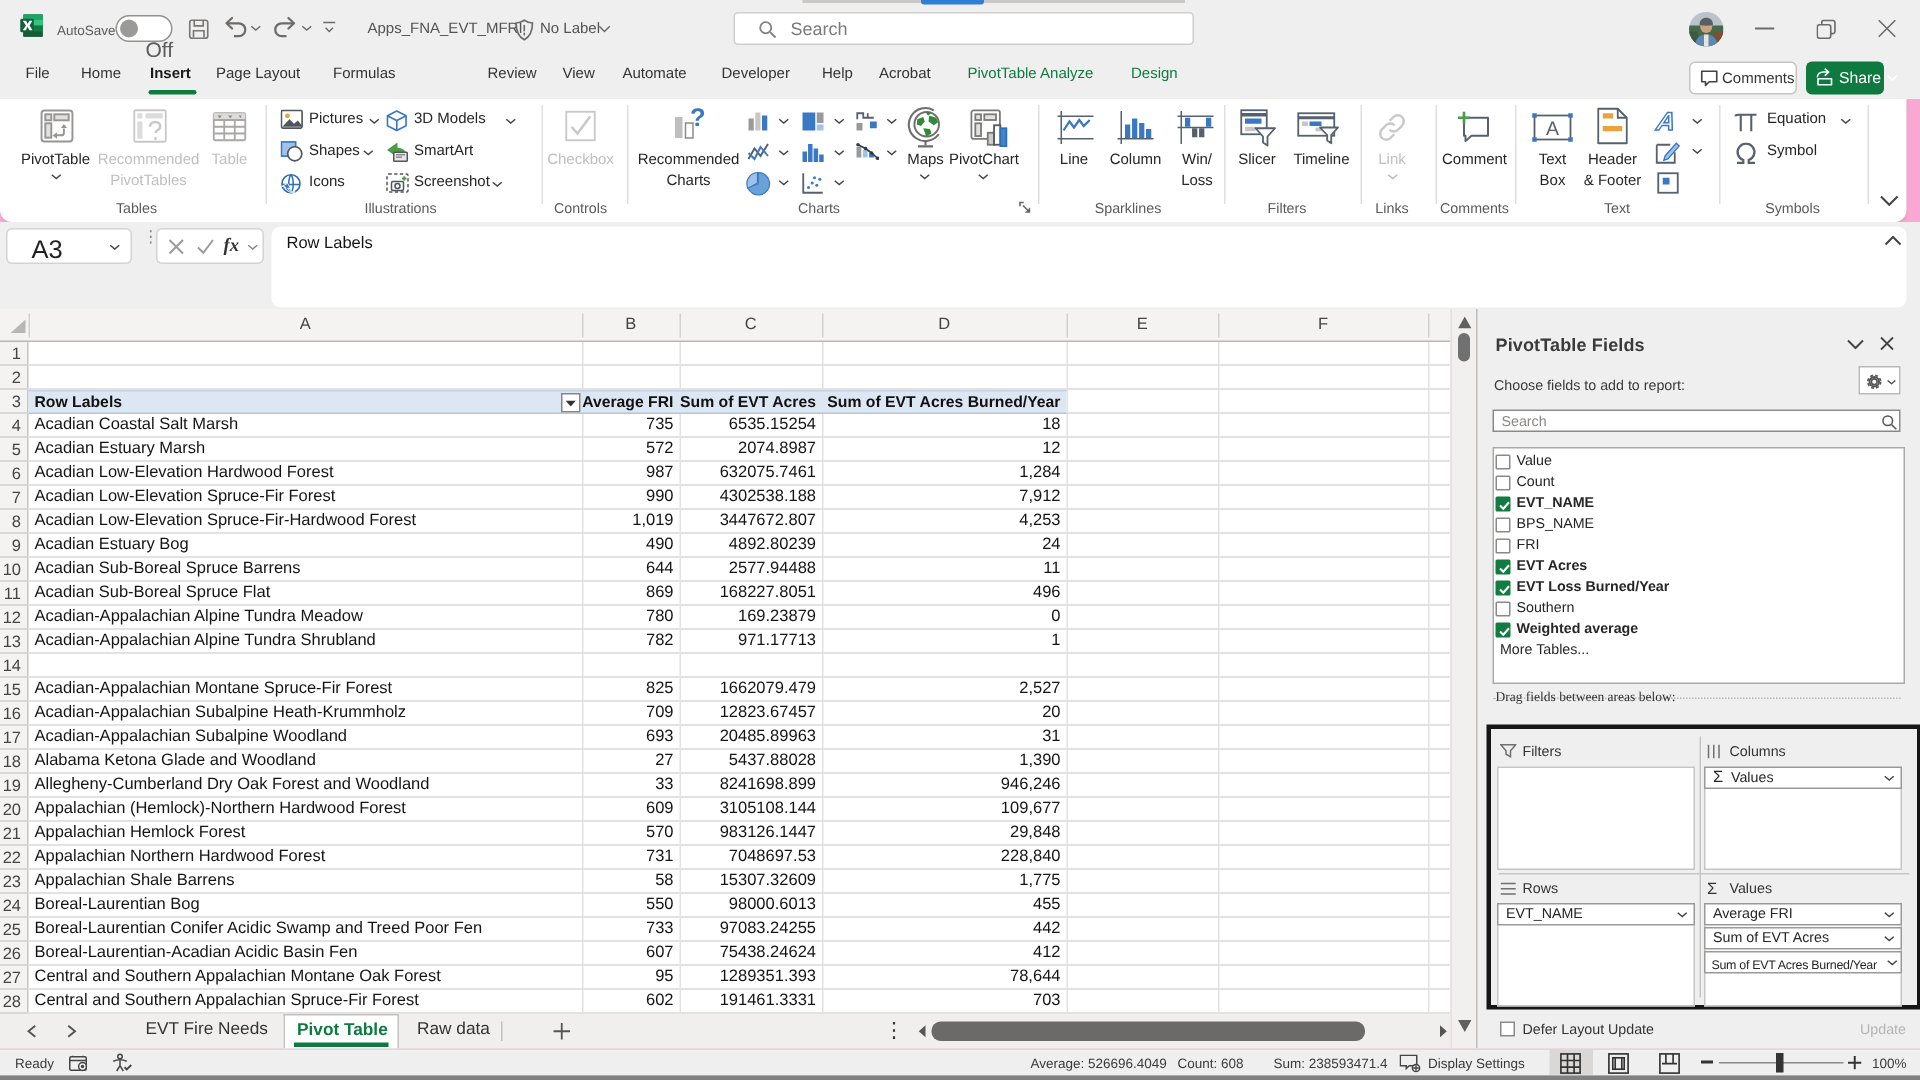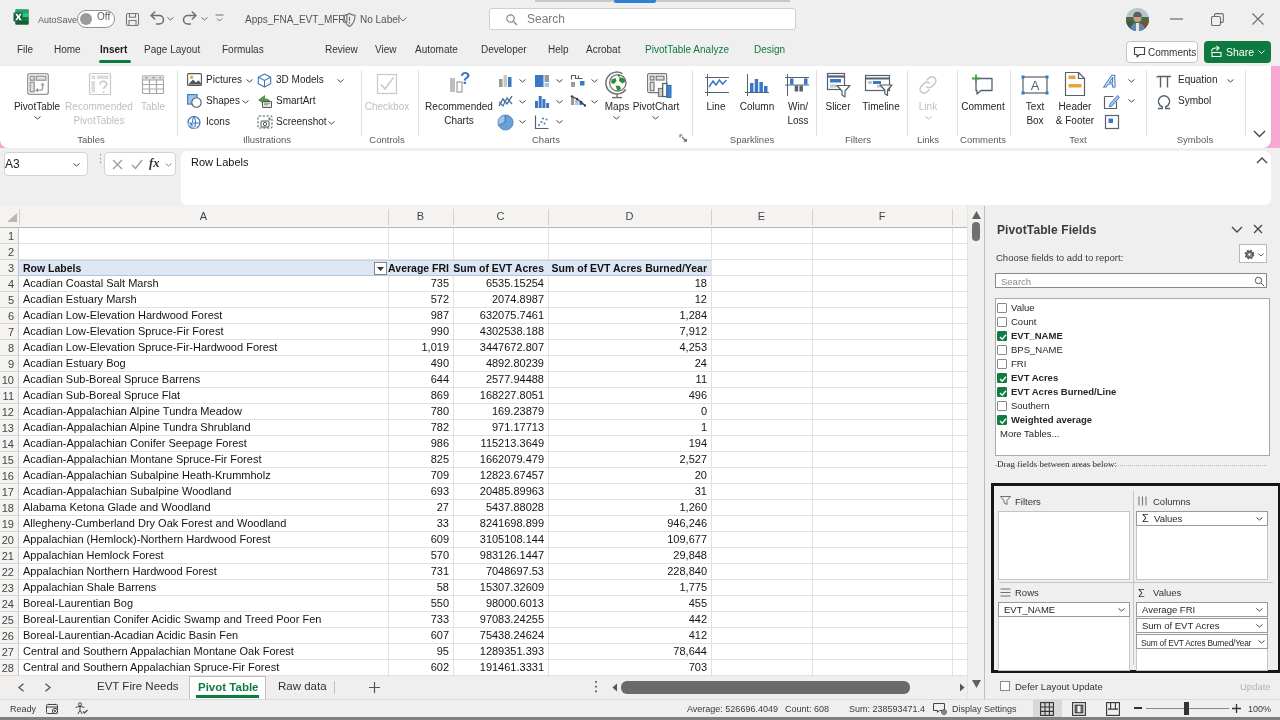"Off" div.abs { font-size: 10px -> 14px; top: 0 -> 14px }
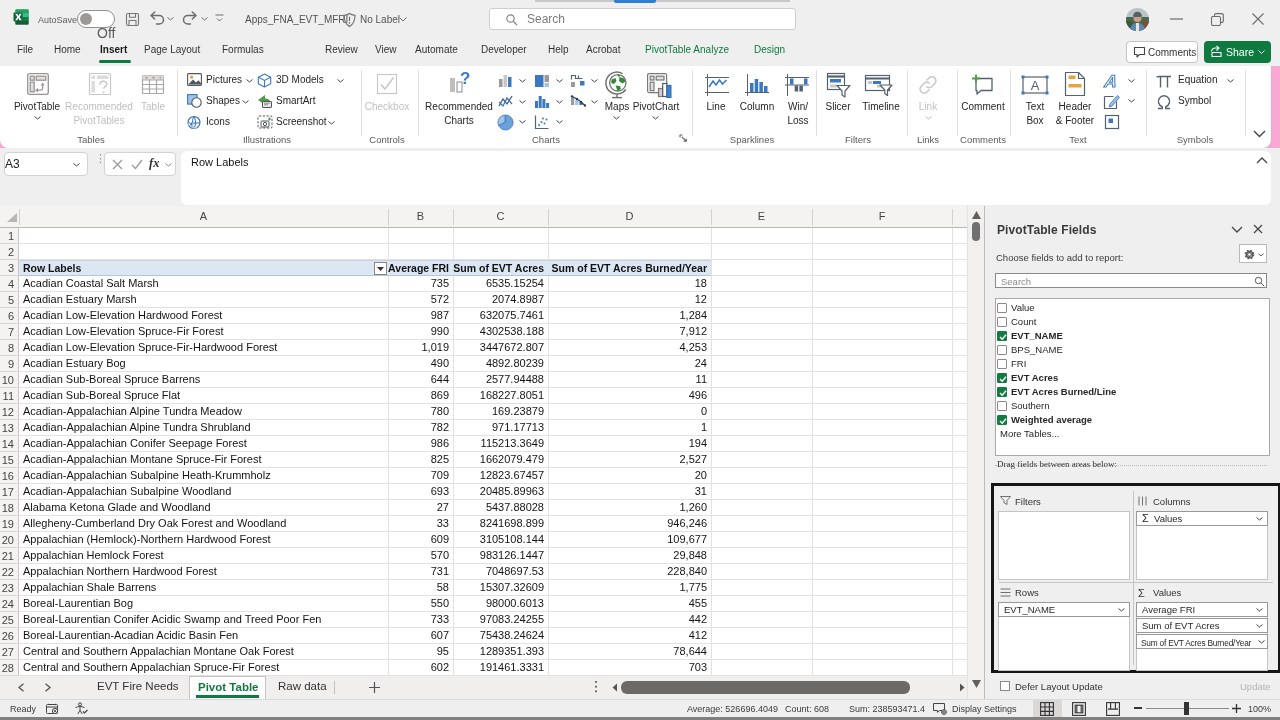"Share" div.abs { width: 67px -> 52px }
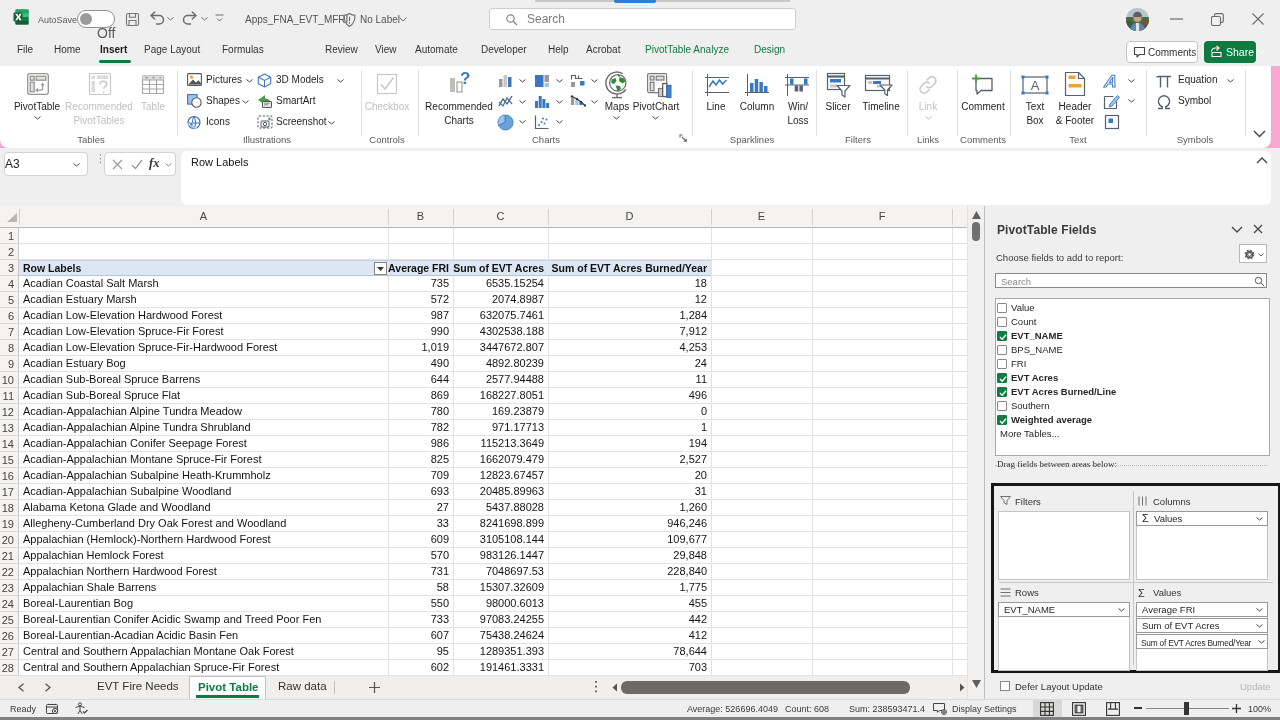"A3" div.abs { font-size: 12px -> 17px; left: 0 -> 16px }
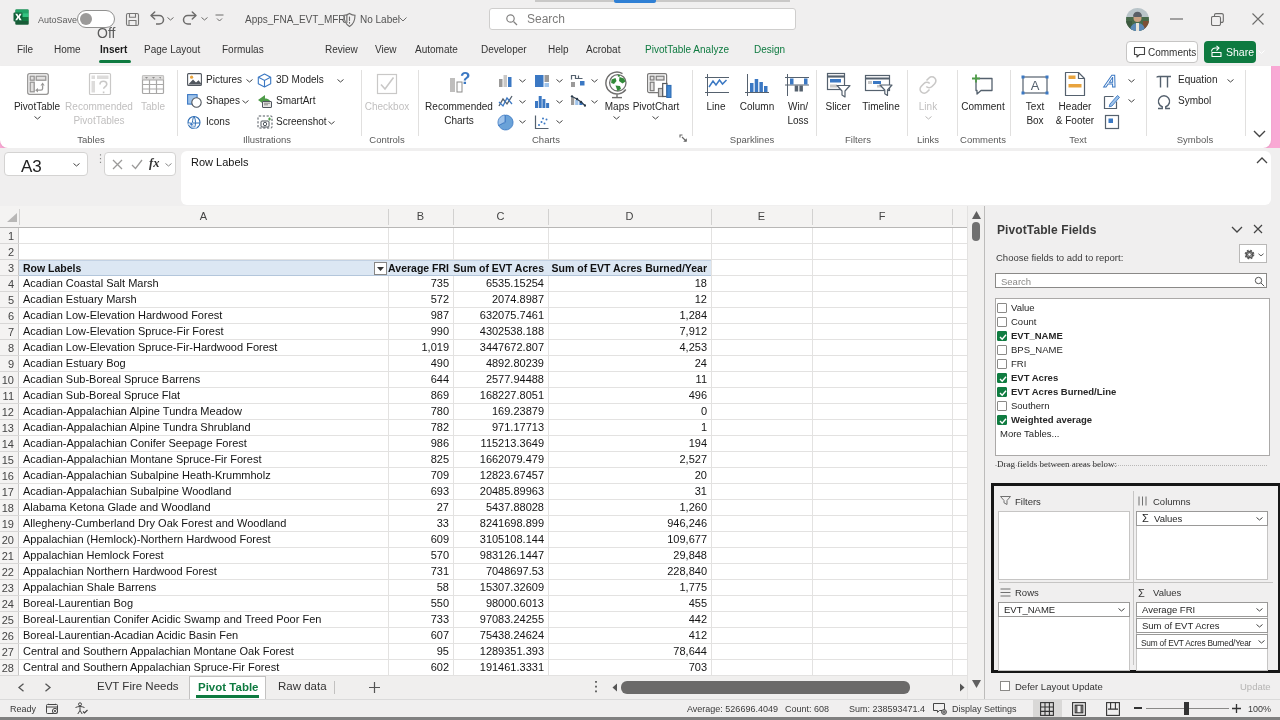"EVT Acres Burned/Line" span { text: Acres Burned/Line -> Loss Burned/Year }
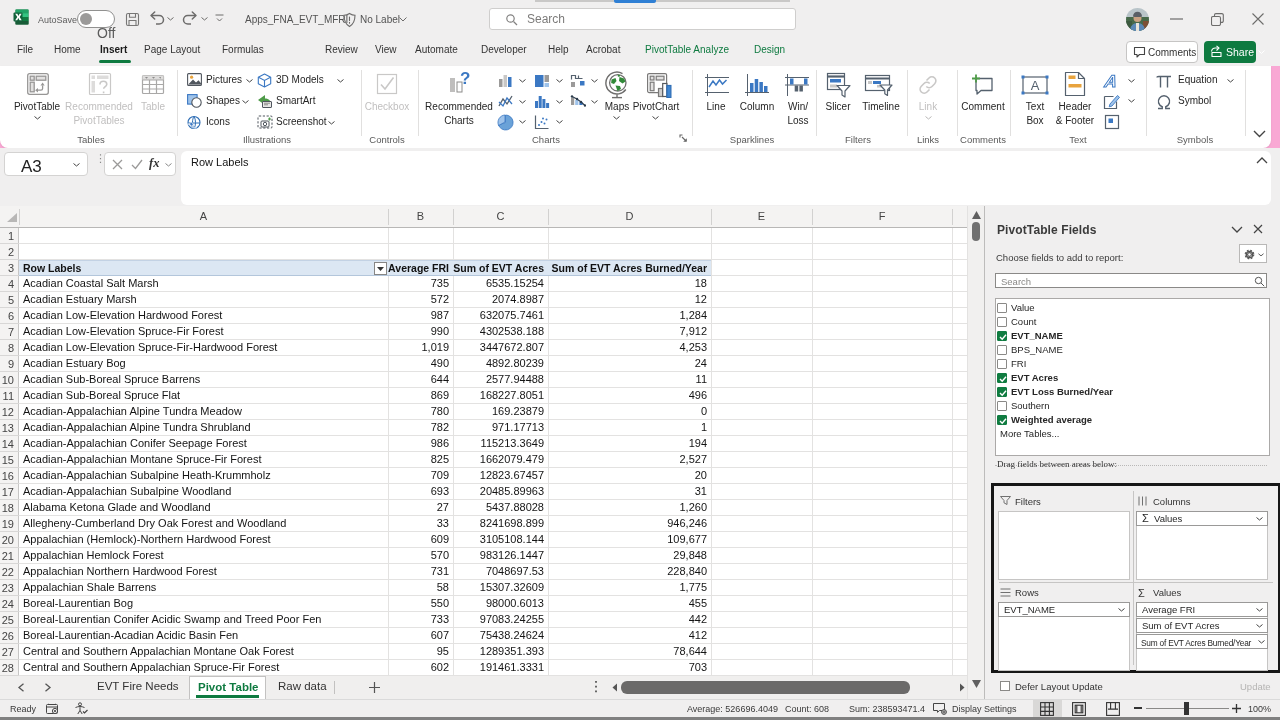"Acadian-Appalachian Conifer Seepage" div.row { html: <div> <span>Acadian-Appalachian Conifer Seepage Forest</span> <span>986</span> <span>115213.3649</span> <span>194</span> </div> -> none }
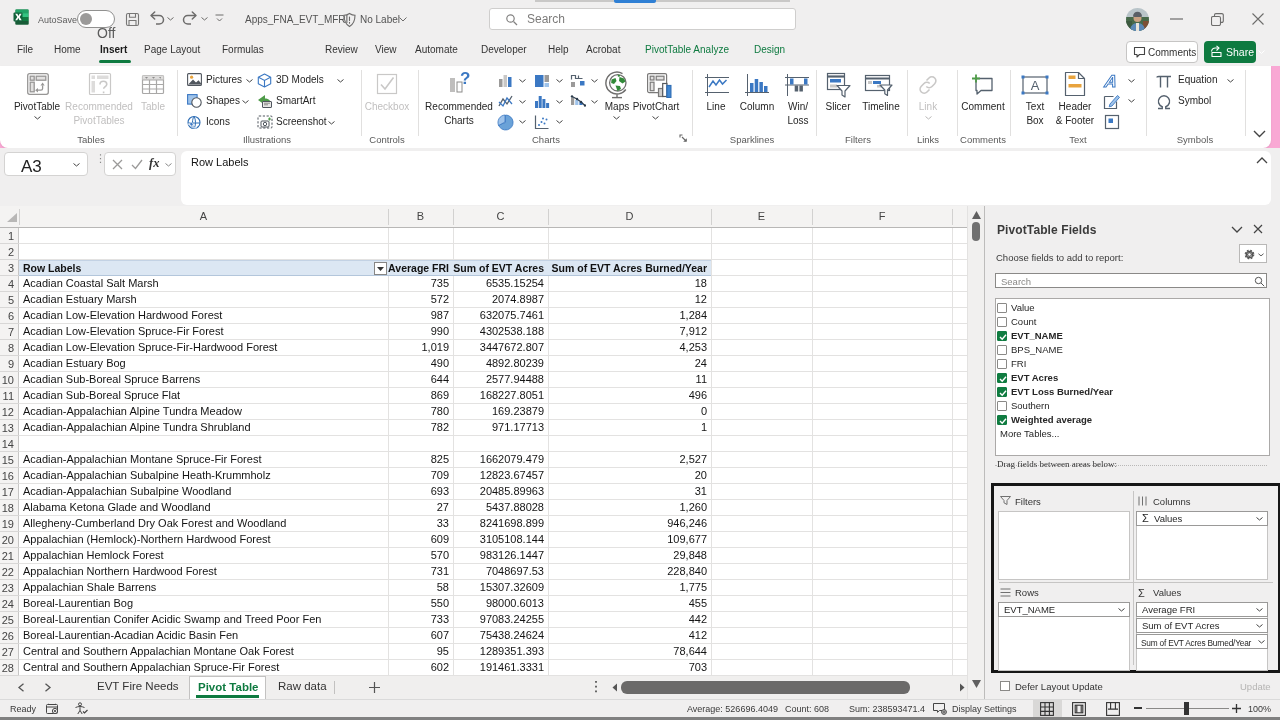"1,260" span.d { text: 1,260 -> 1,390 }
